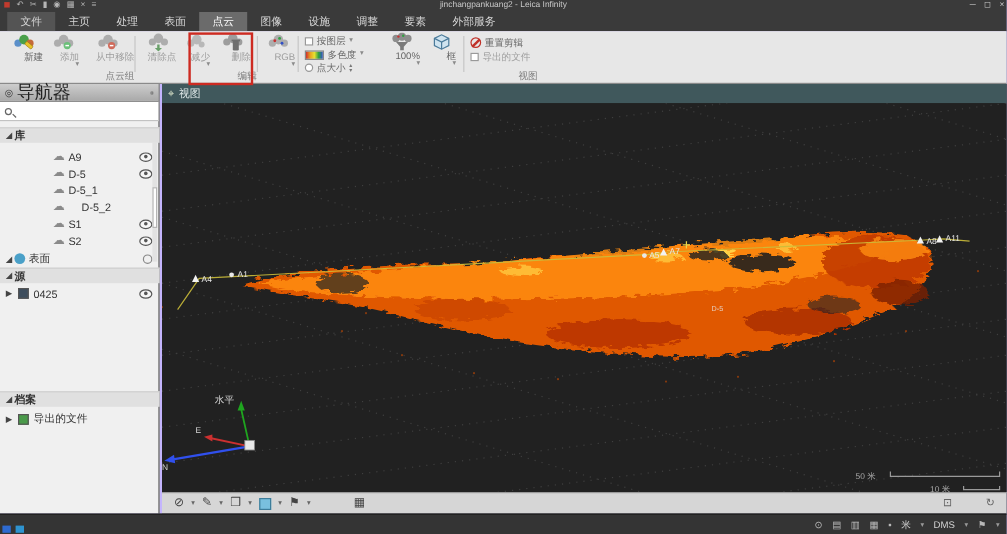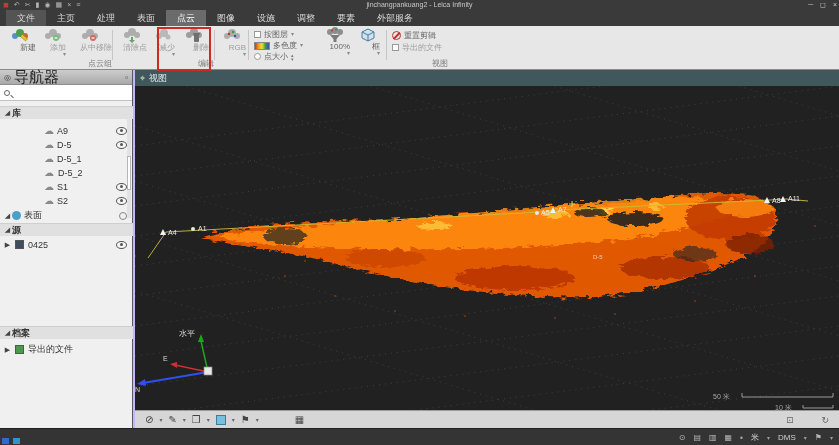"D-5_2" span { margin-left: 4px -> 14px }
